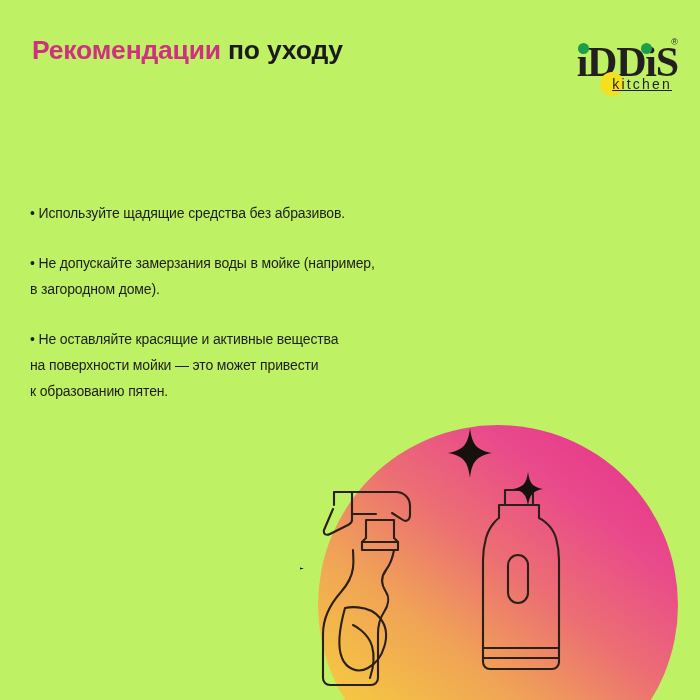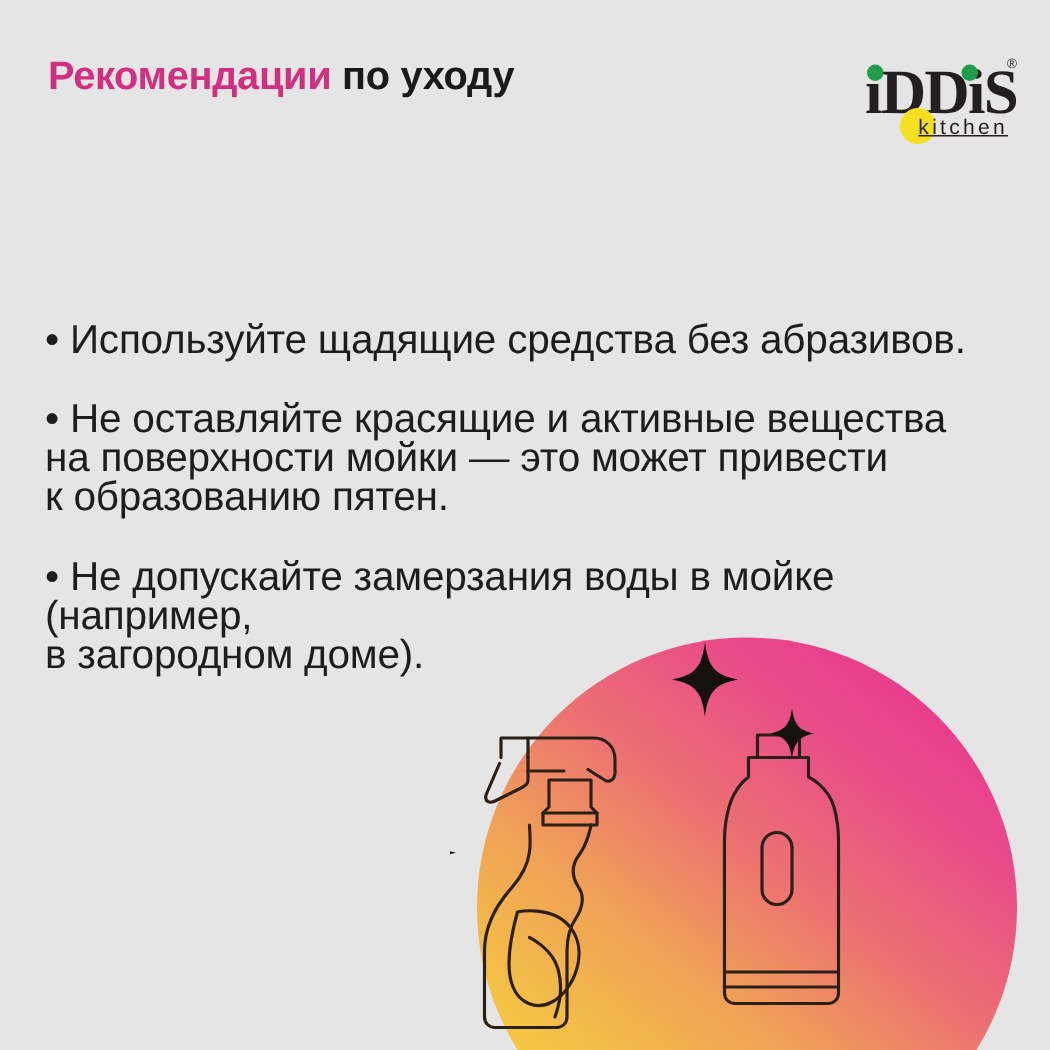"Рекомендации по уходу" .page { background: #e5e5e5 -> #bef264 }
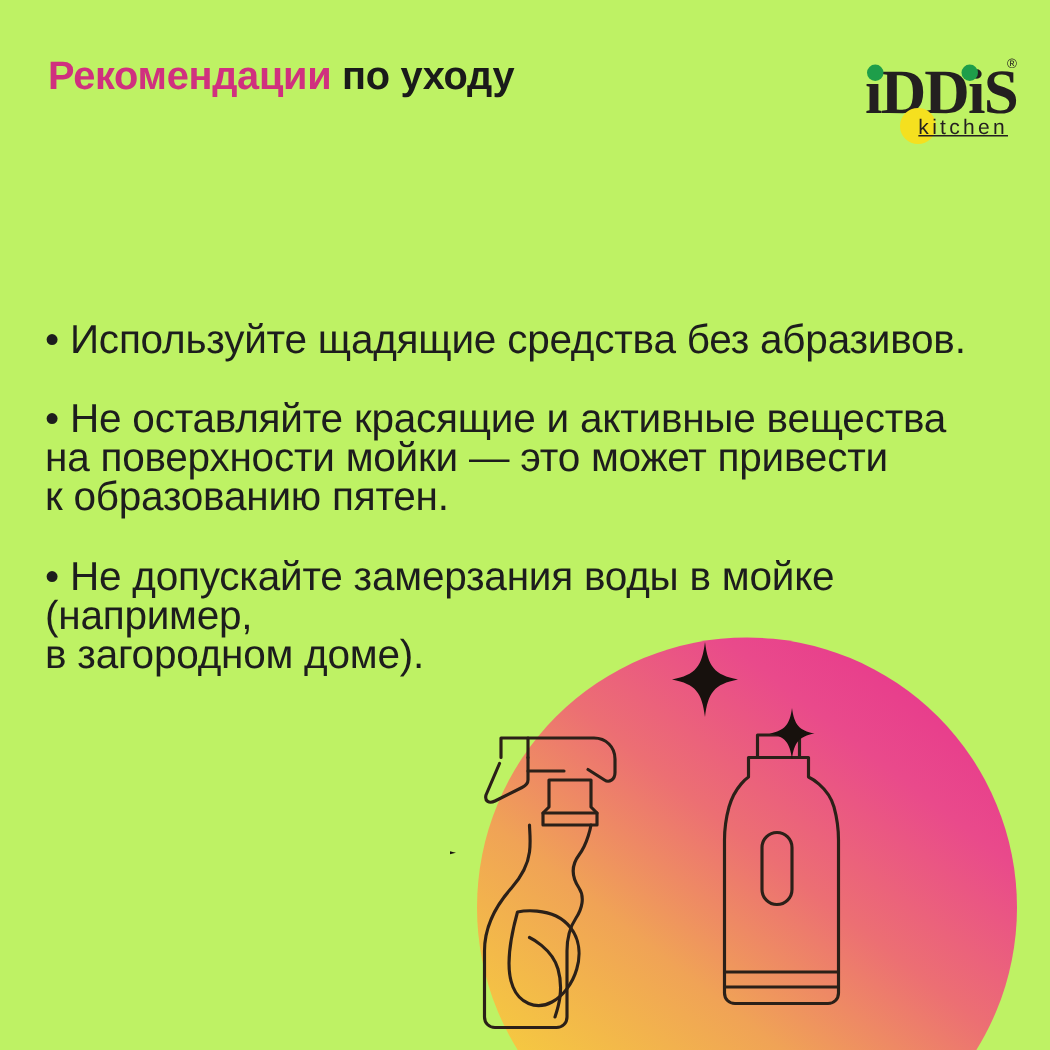"• Используйте щадящие средства без" .bullet { font-size: 27px -> 14px }
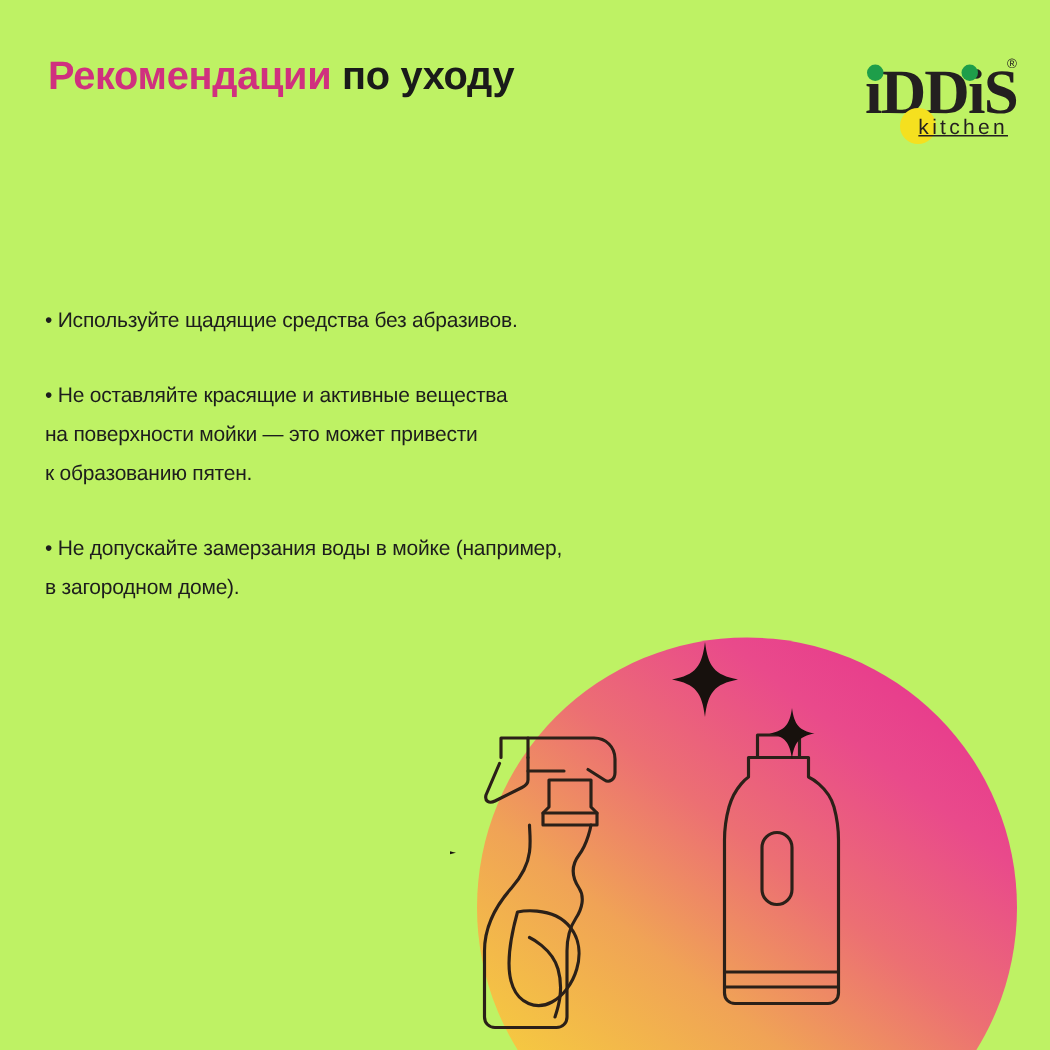"• Не оставляйте красящие и" p.bullet { order: before "• Не допускайте замерзания воды" -> after "• Не допускайте замерзания воды" }
